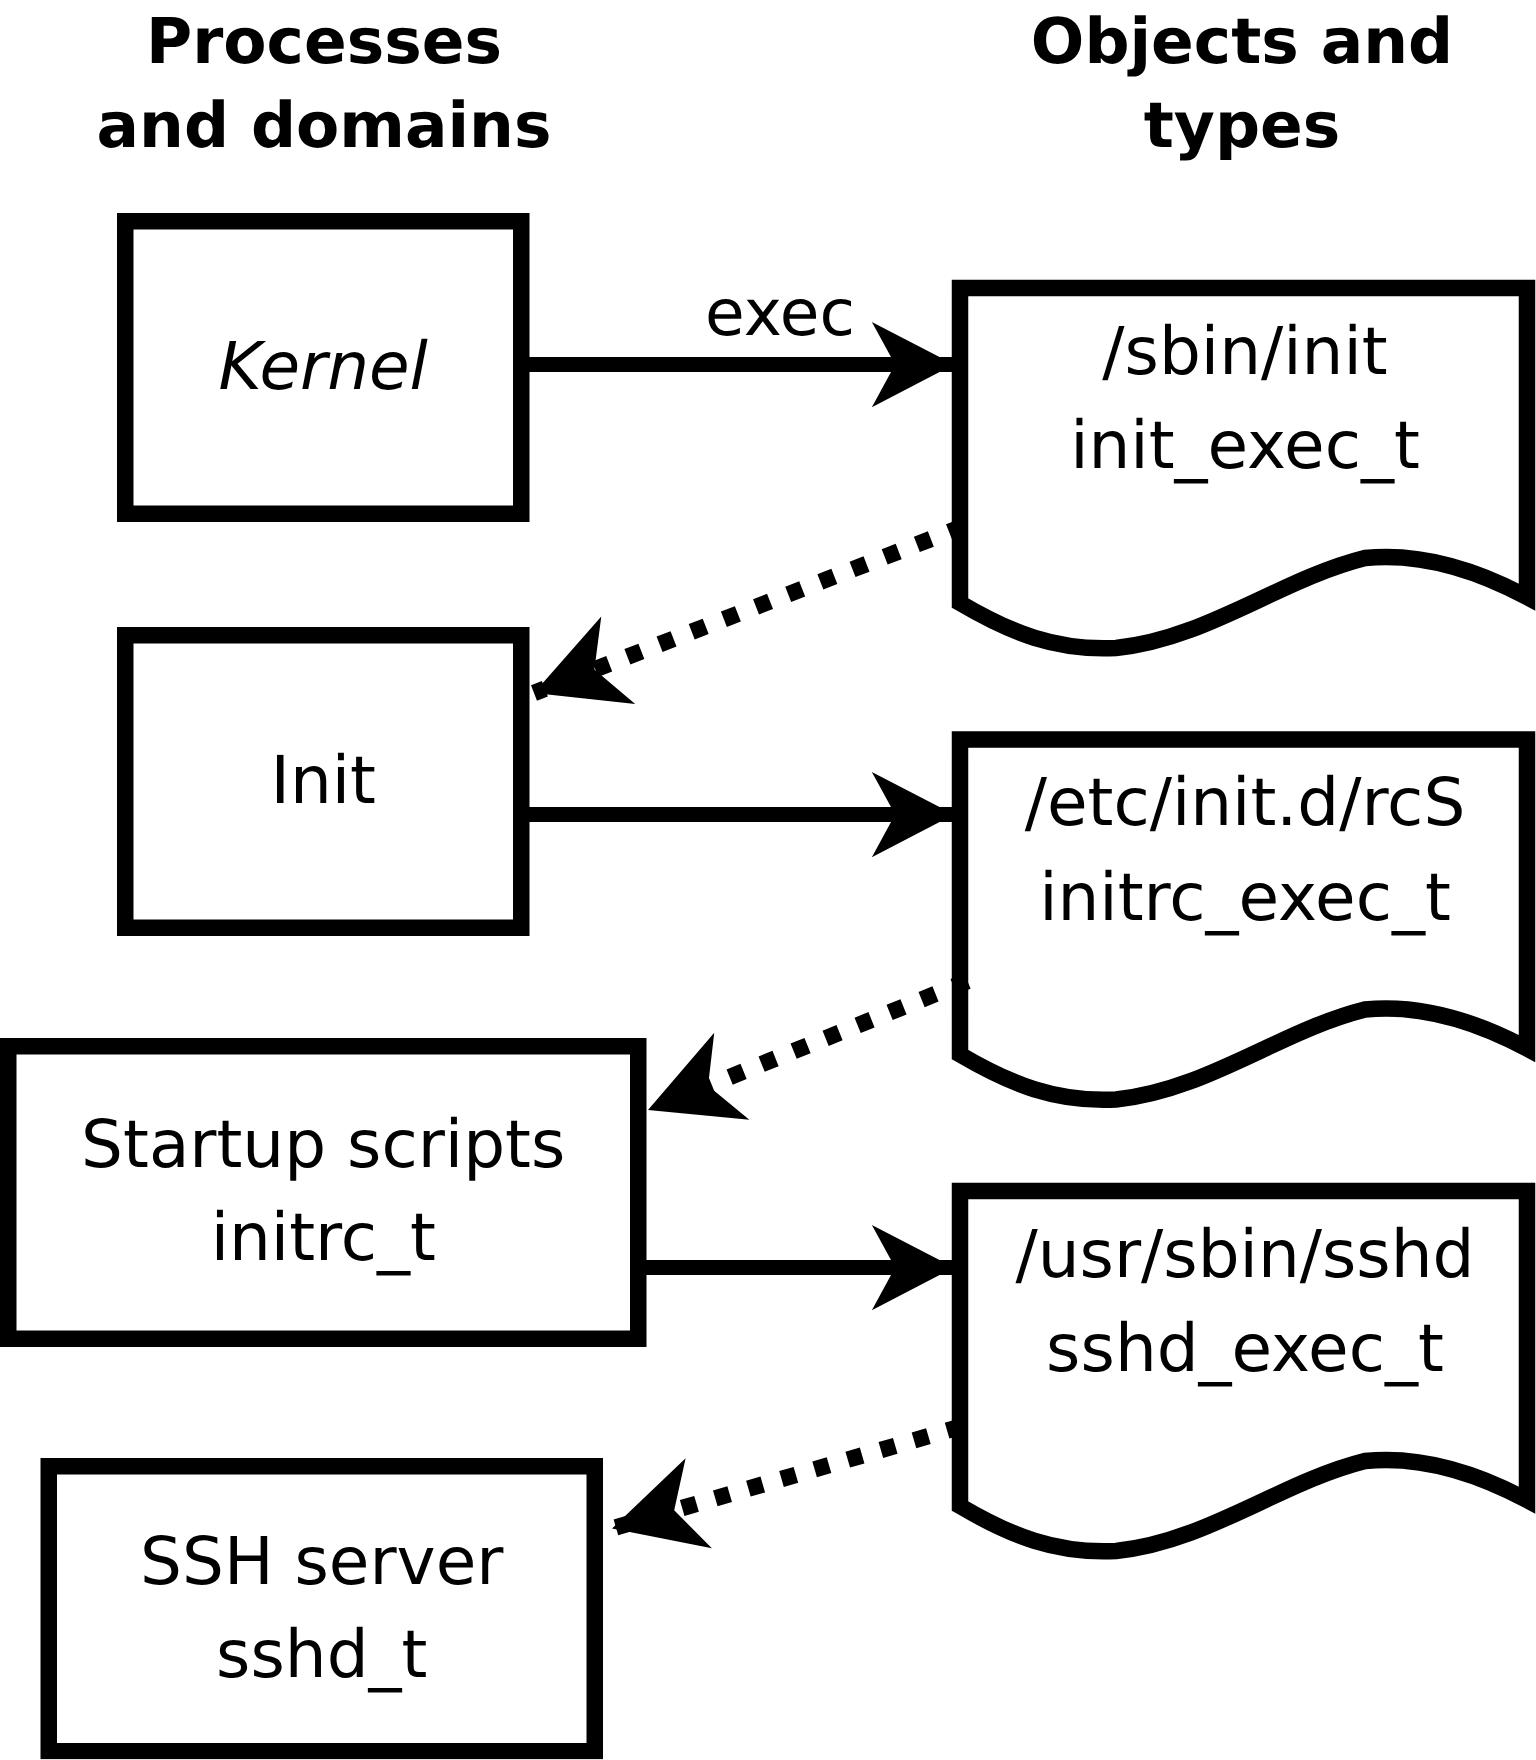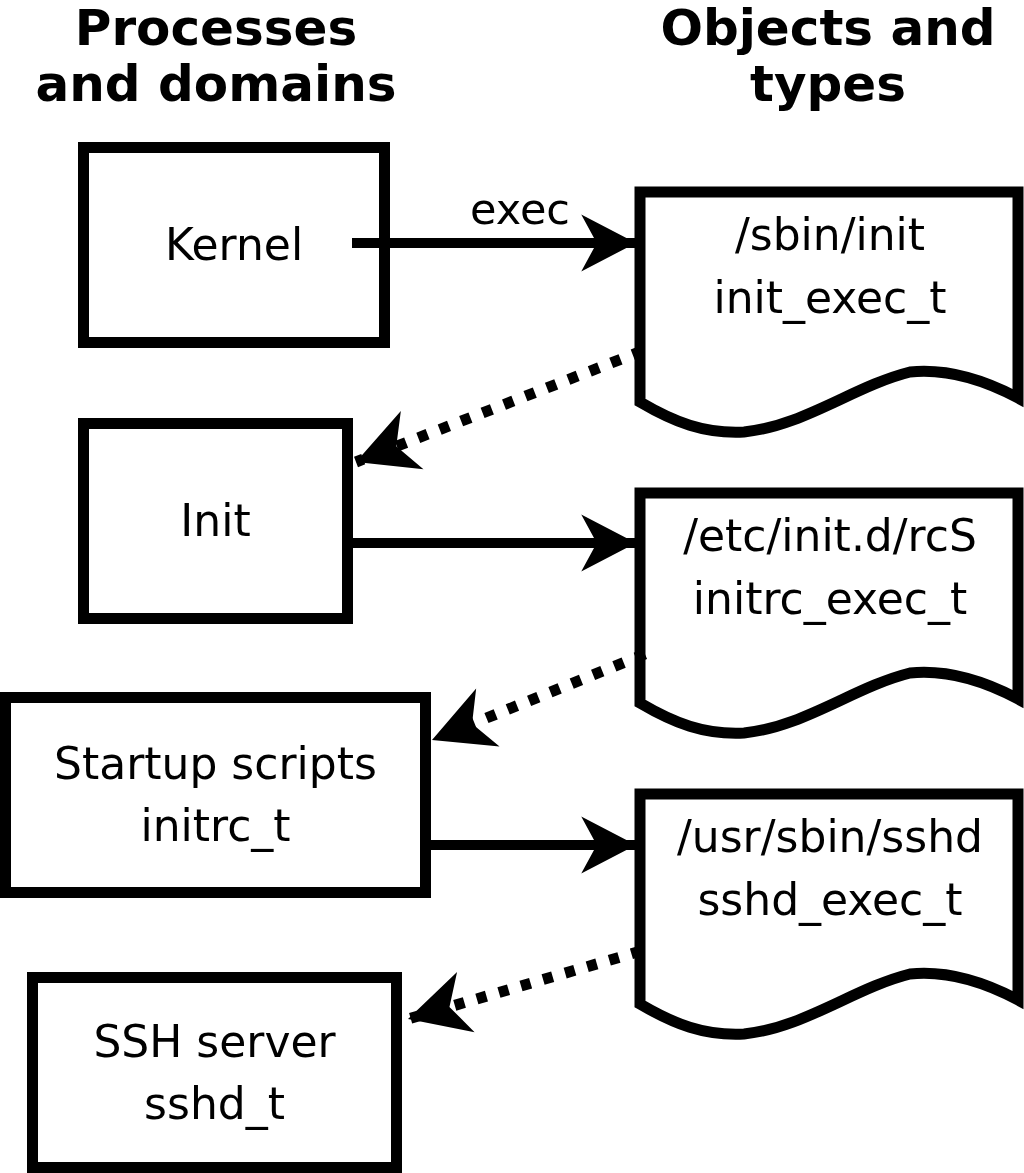"Processes" .hdr { font-size: 50px -> 42px }
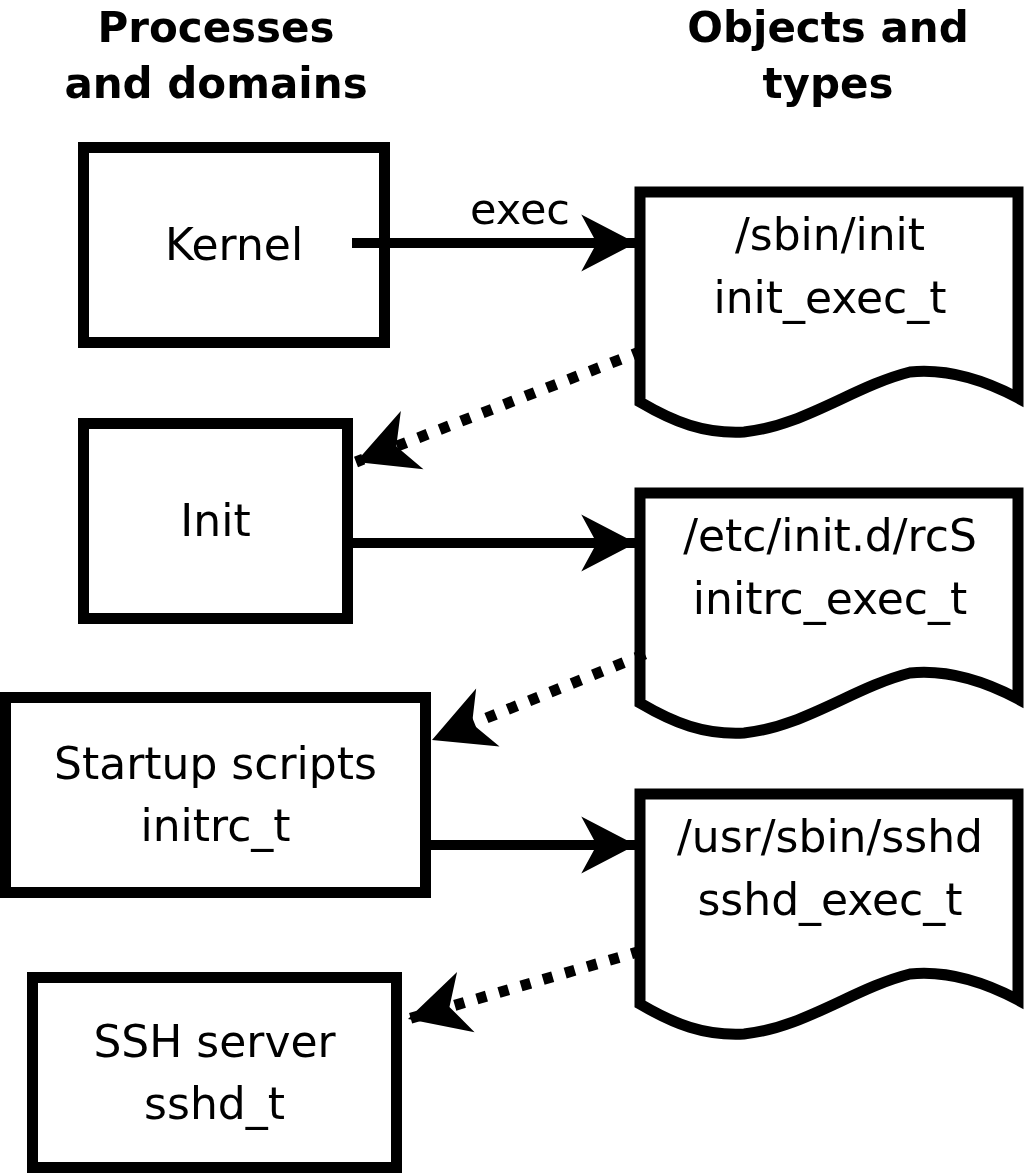"Kernel" div.pbox { font-style: none -> italic; width: 312px -> 275px }
